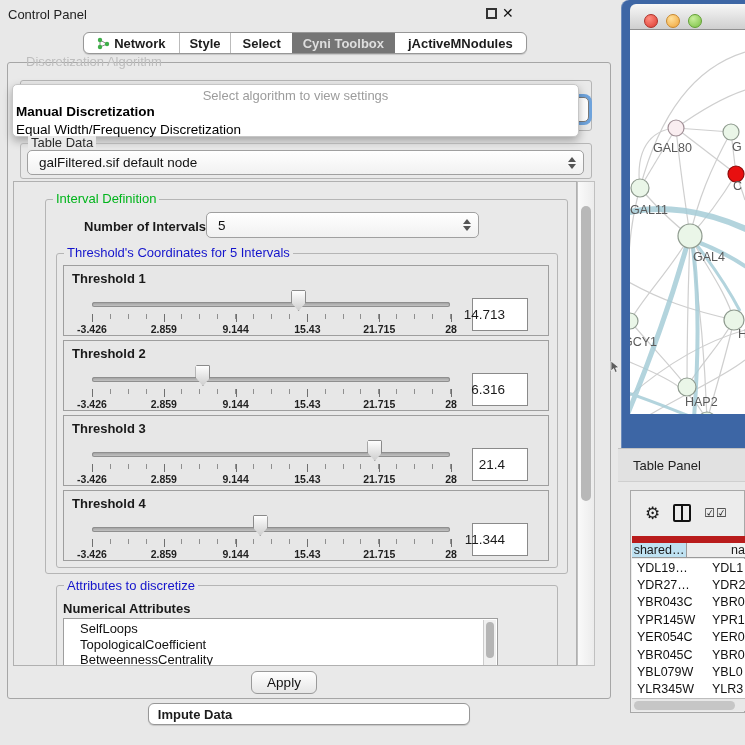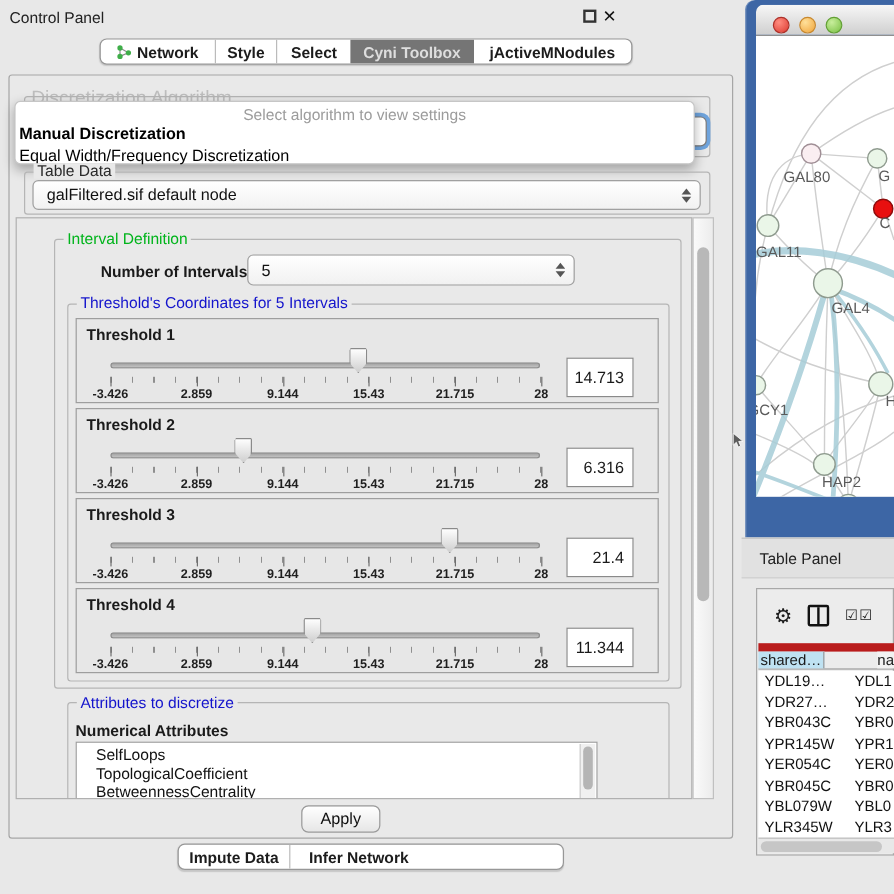"Discretization Algorithm" #disc-label { font-size: 16px -> 13px; top: 74px -> 54px }
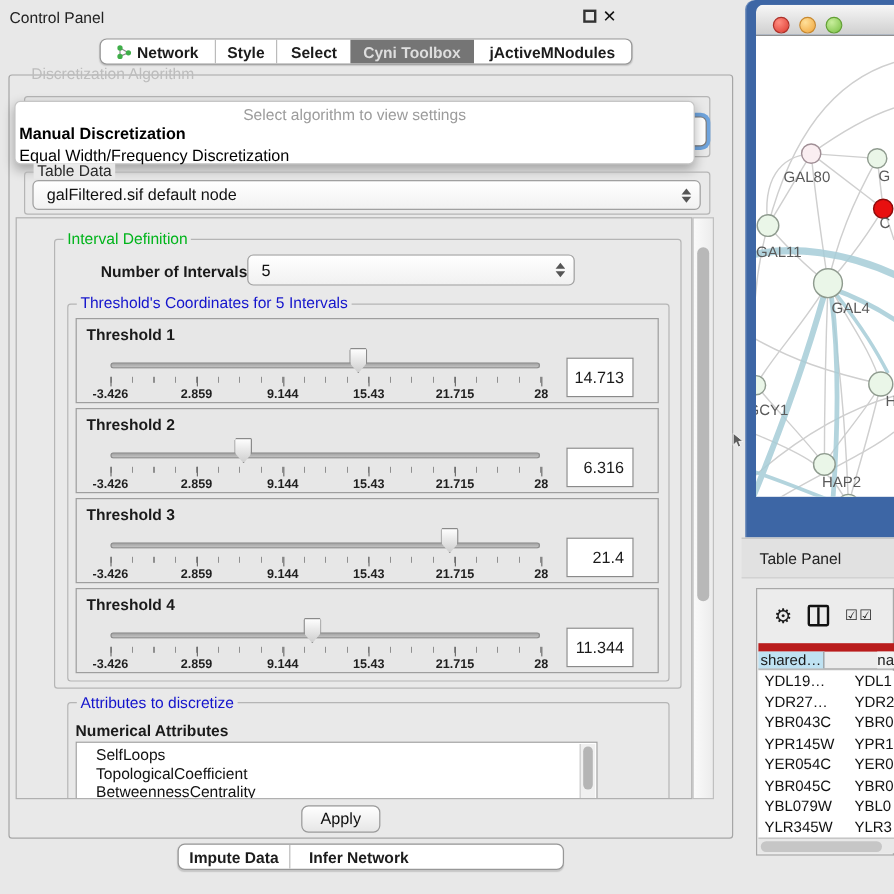"14.713" .valbox { padding-right: 7px -> 22px }
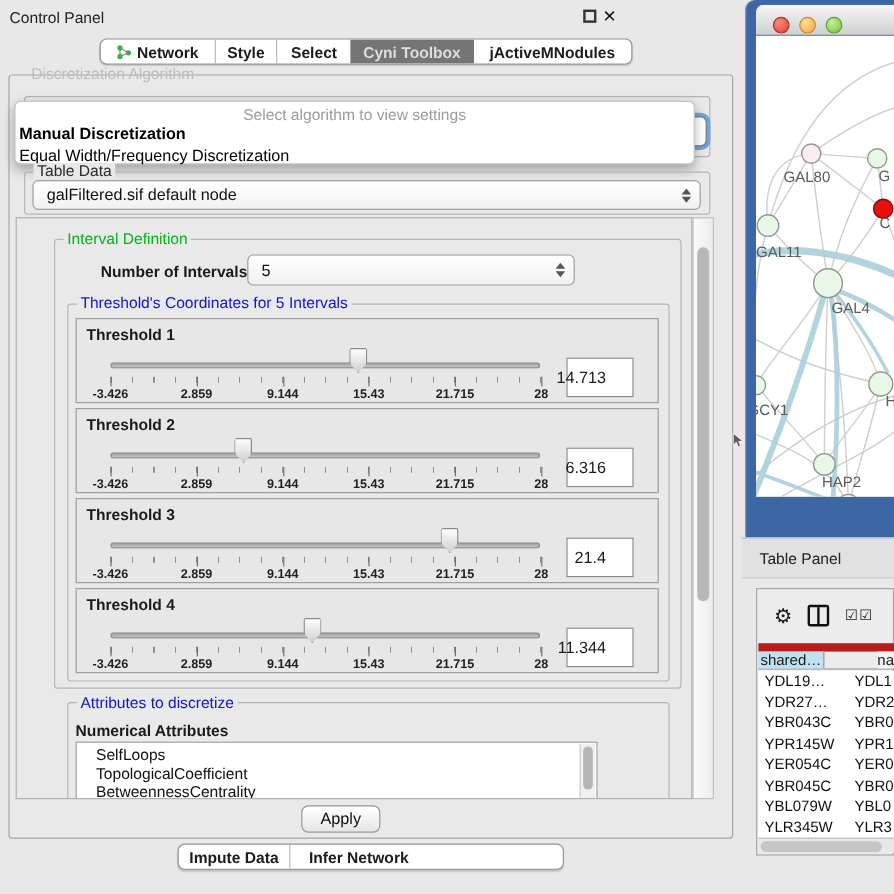"Infer Network" div.seg { html: <div> <span>Infer Network</span> </div> -> none }
